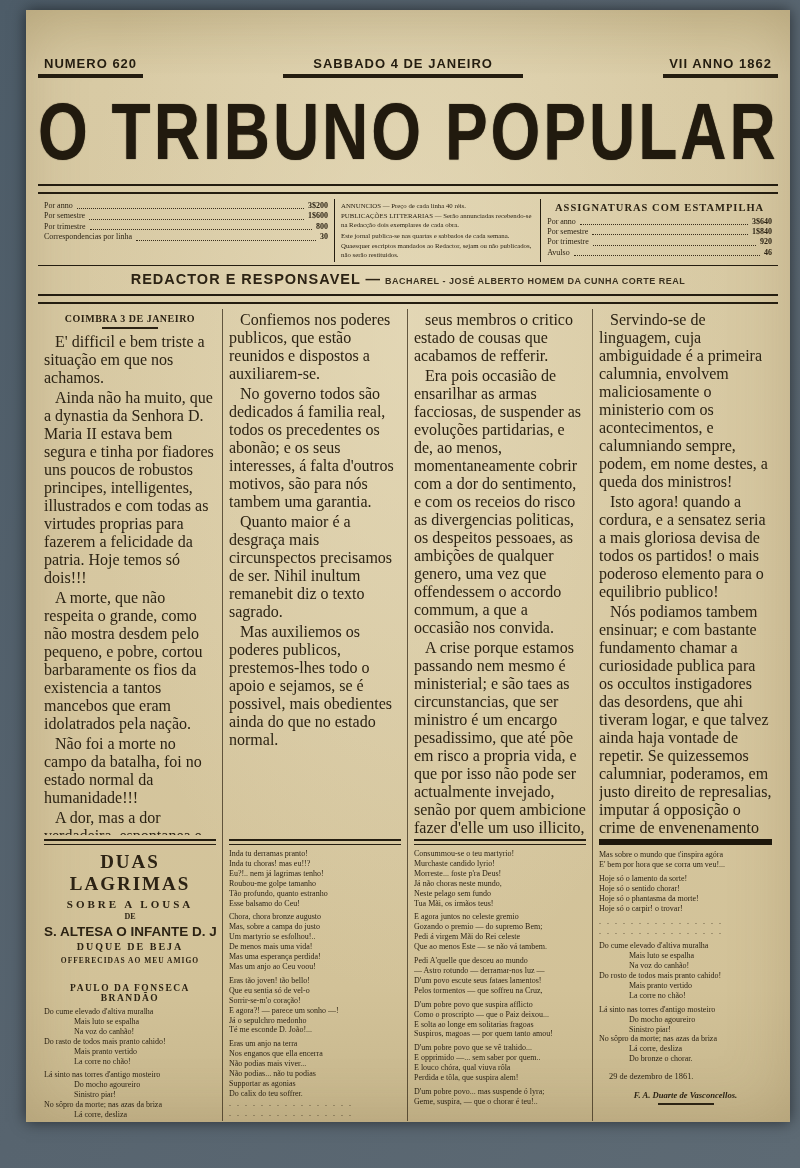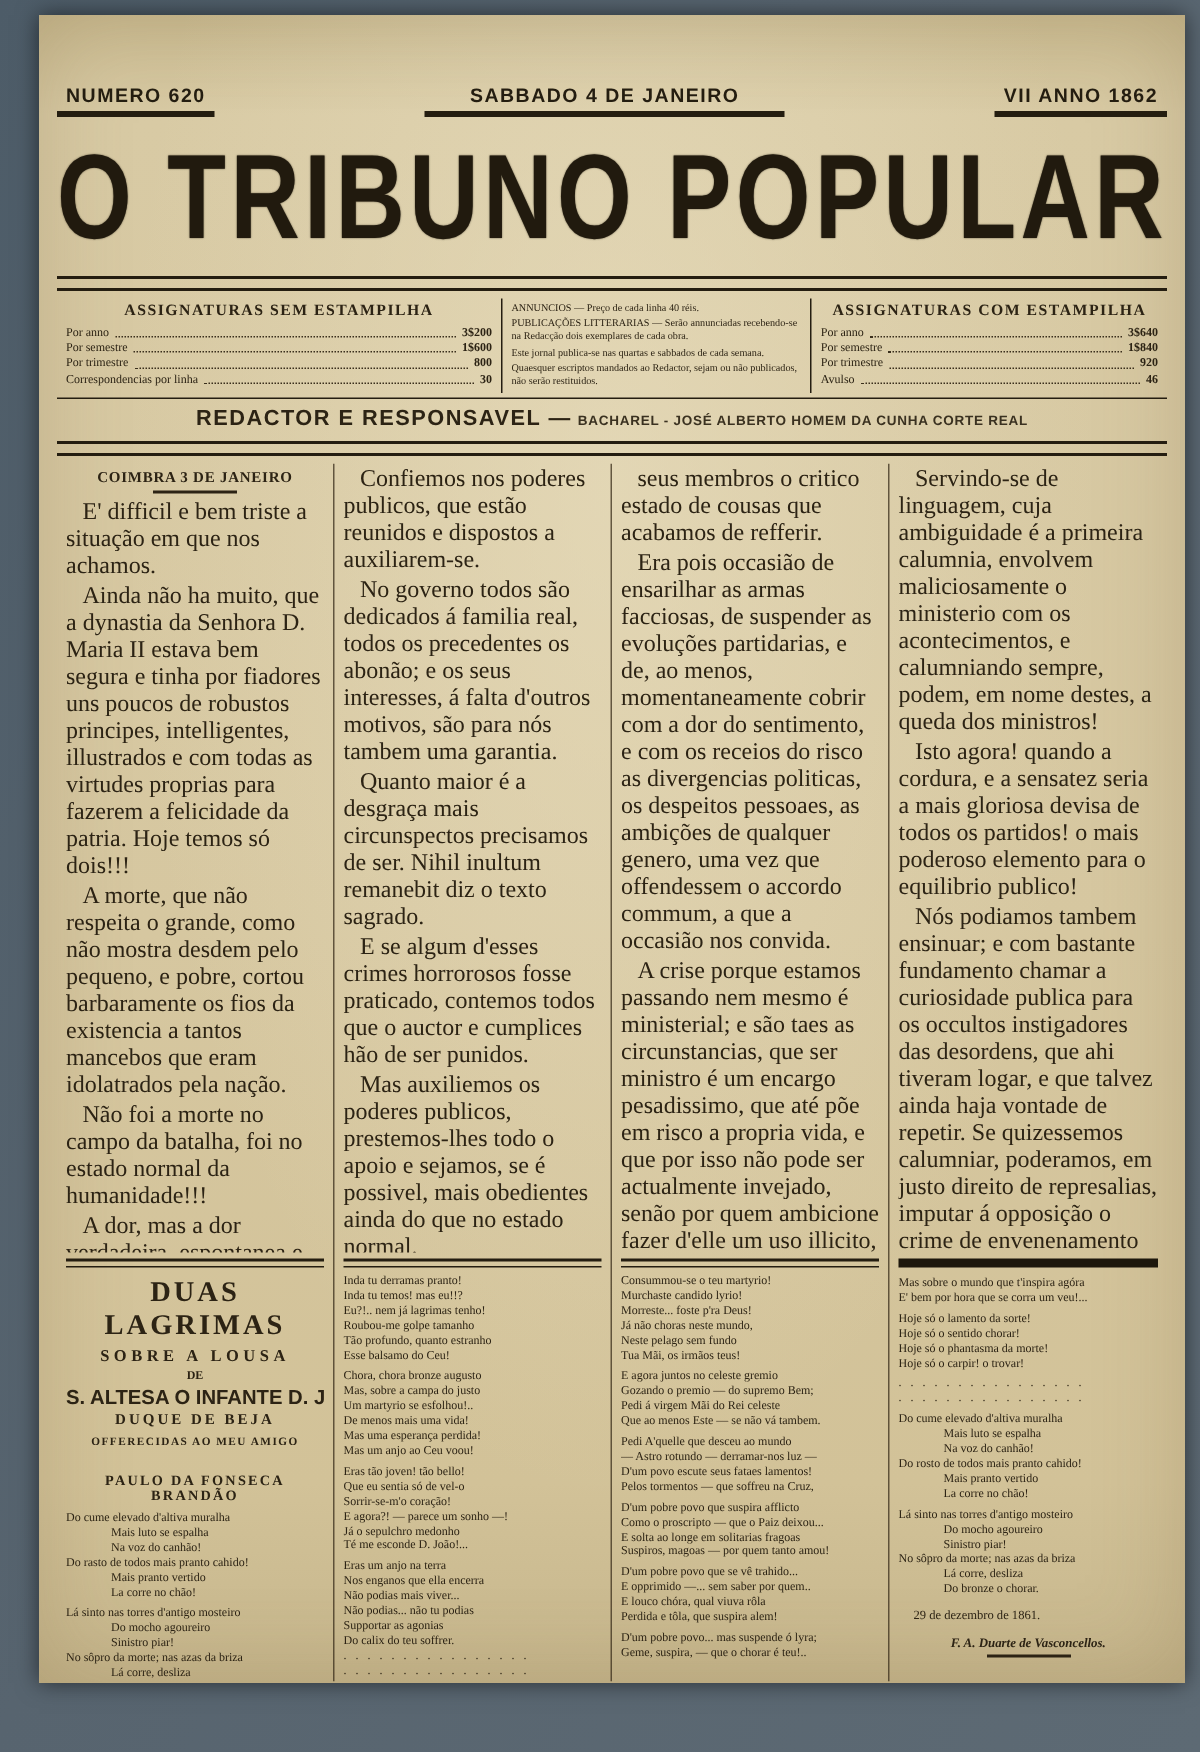"ASSIGNATURAS SEM ESTAMPILHA" div.subs-title { html: <div>ASSIGNATURAS SEM ESTAMPILHA</div> -> none }
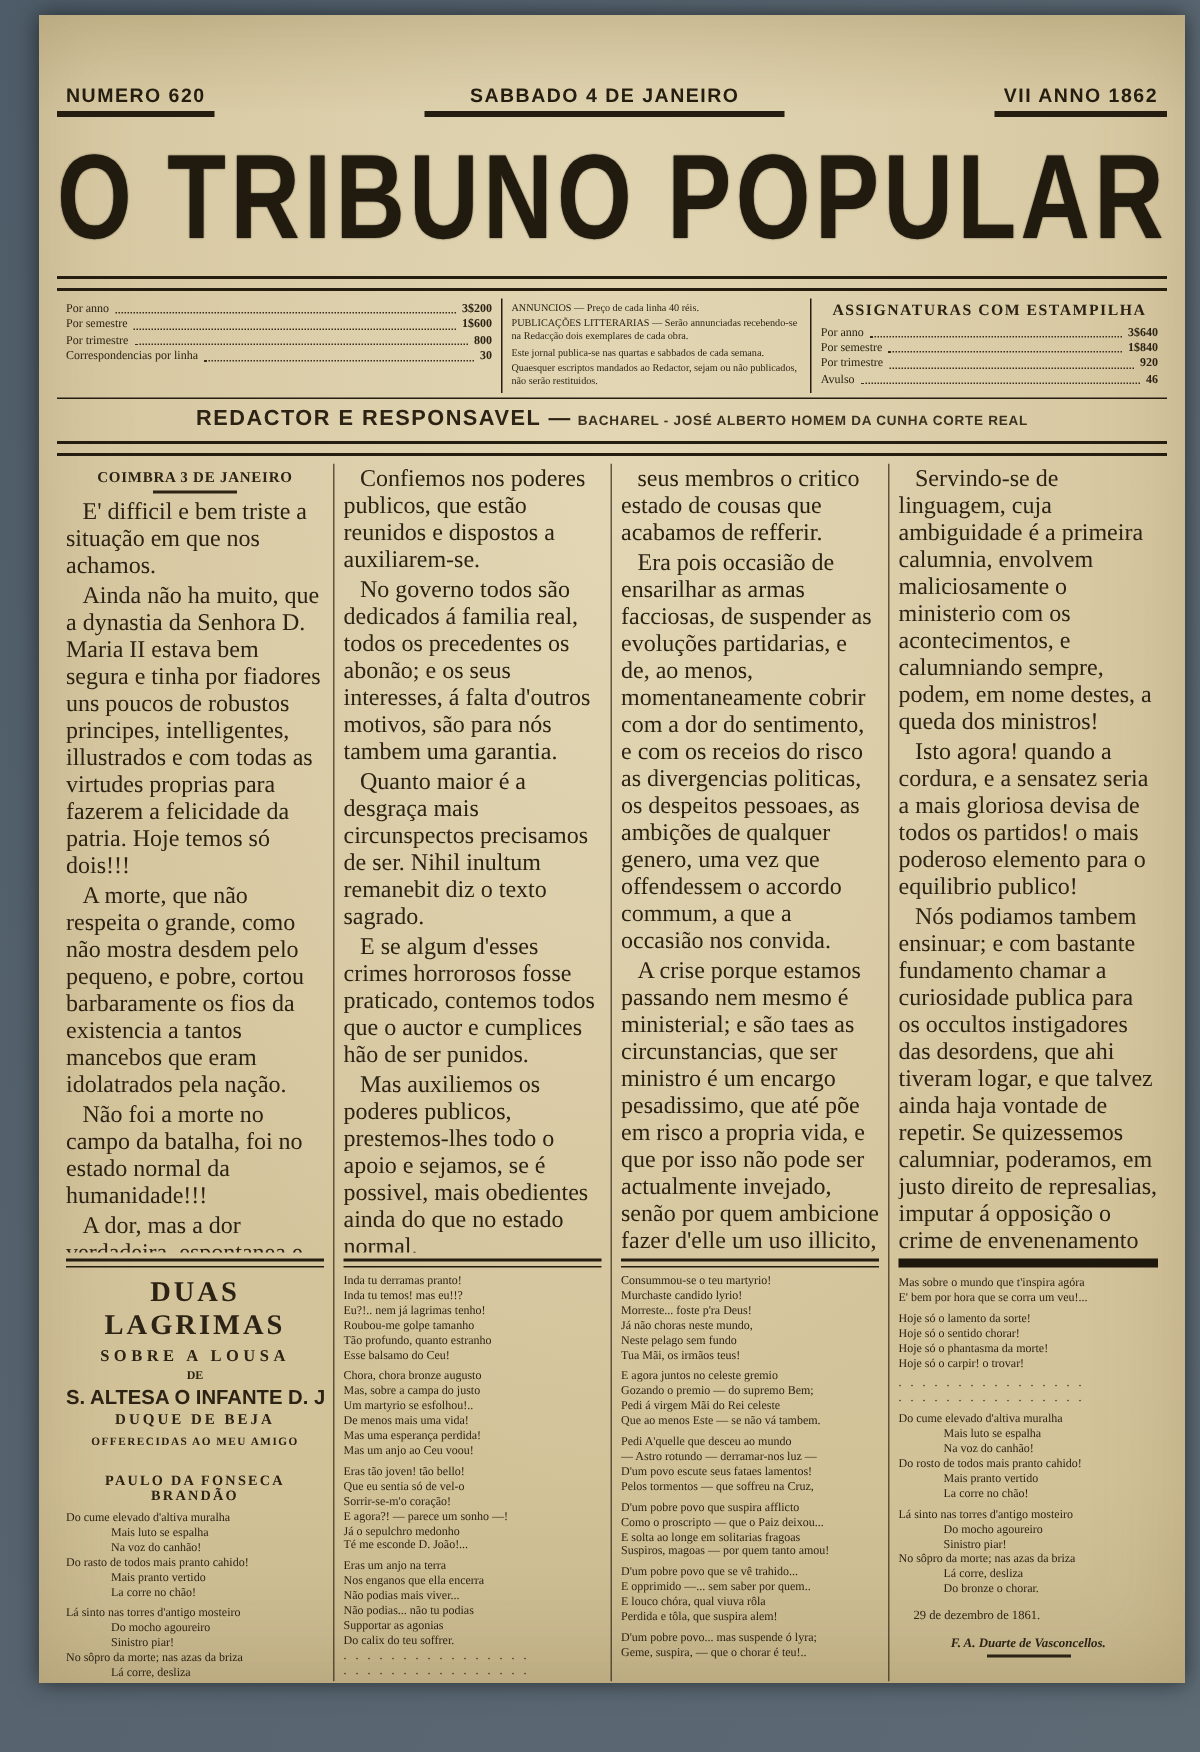"E se algum d'esses crimes" div.p { html: <div>E se algum d'esses crimes horrorosos fosse praticado, contemos todos que o auctor e cumplices hão de ser punidos.</div> -> none }
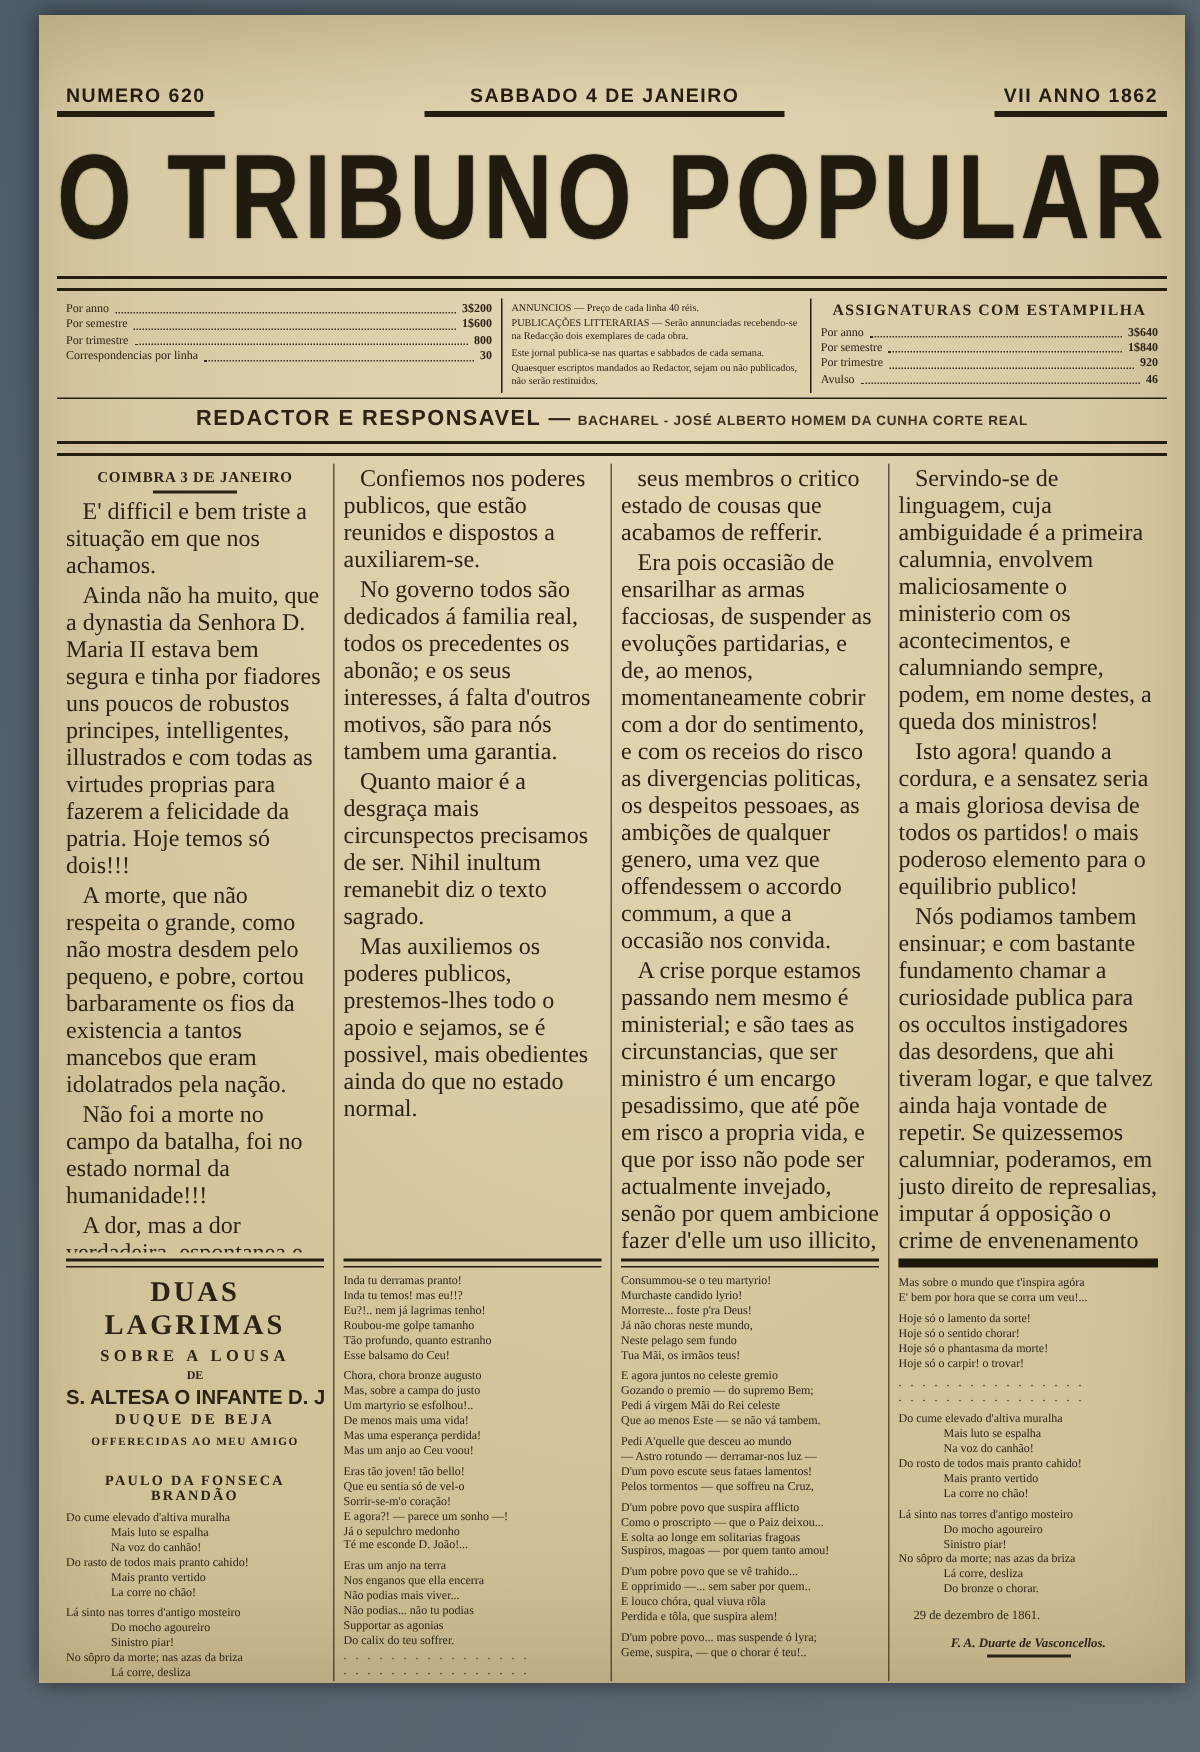"Inda tu temos! mas eu!!?" div.v { text: temos -> choras }
